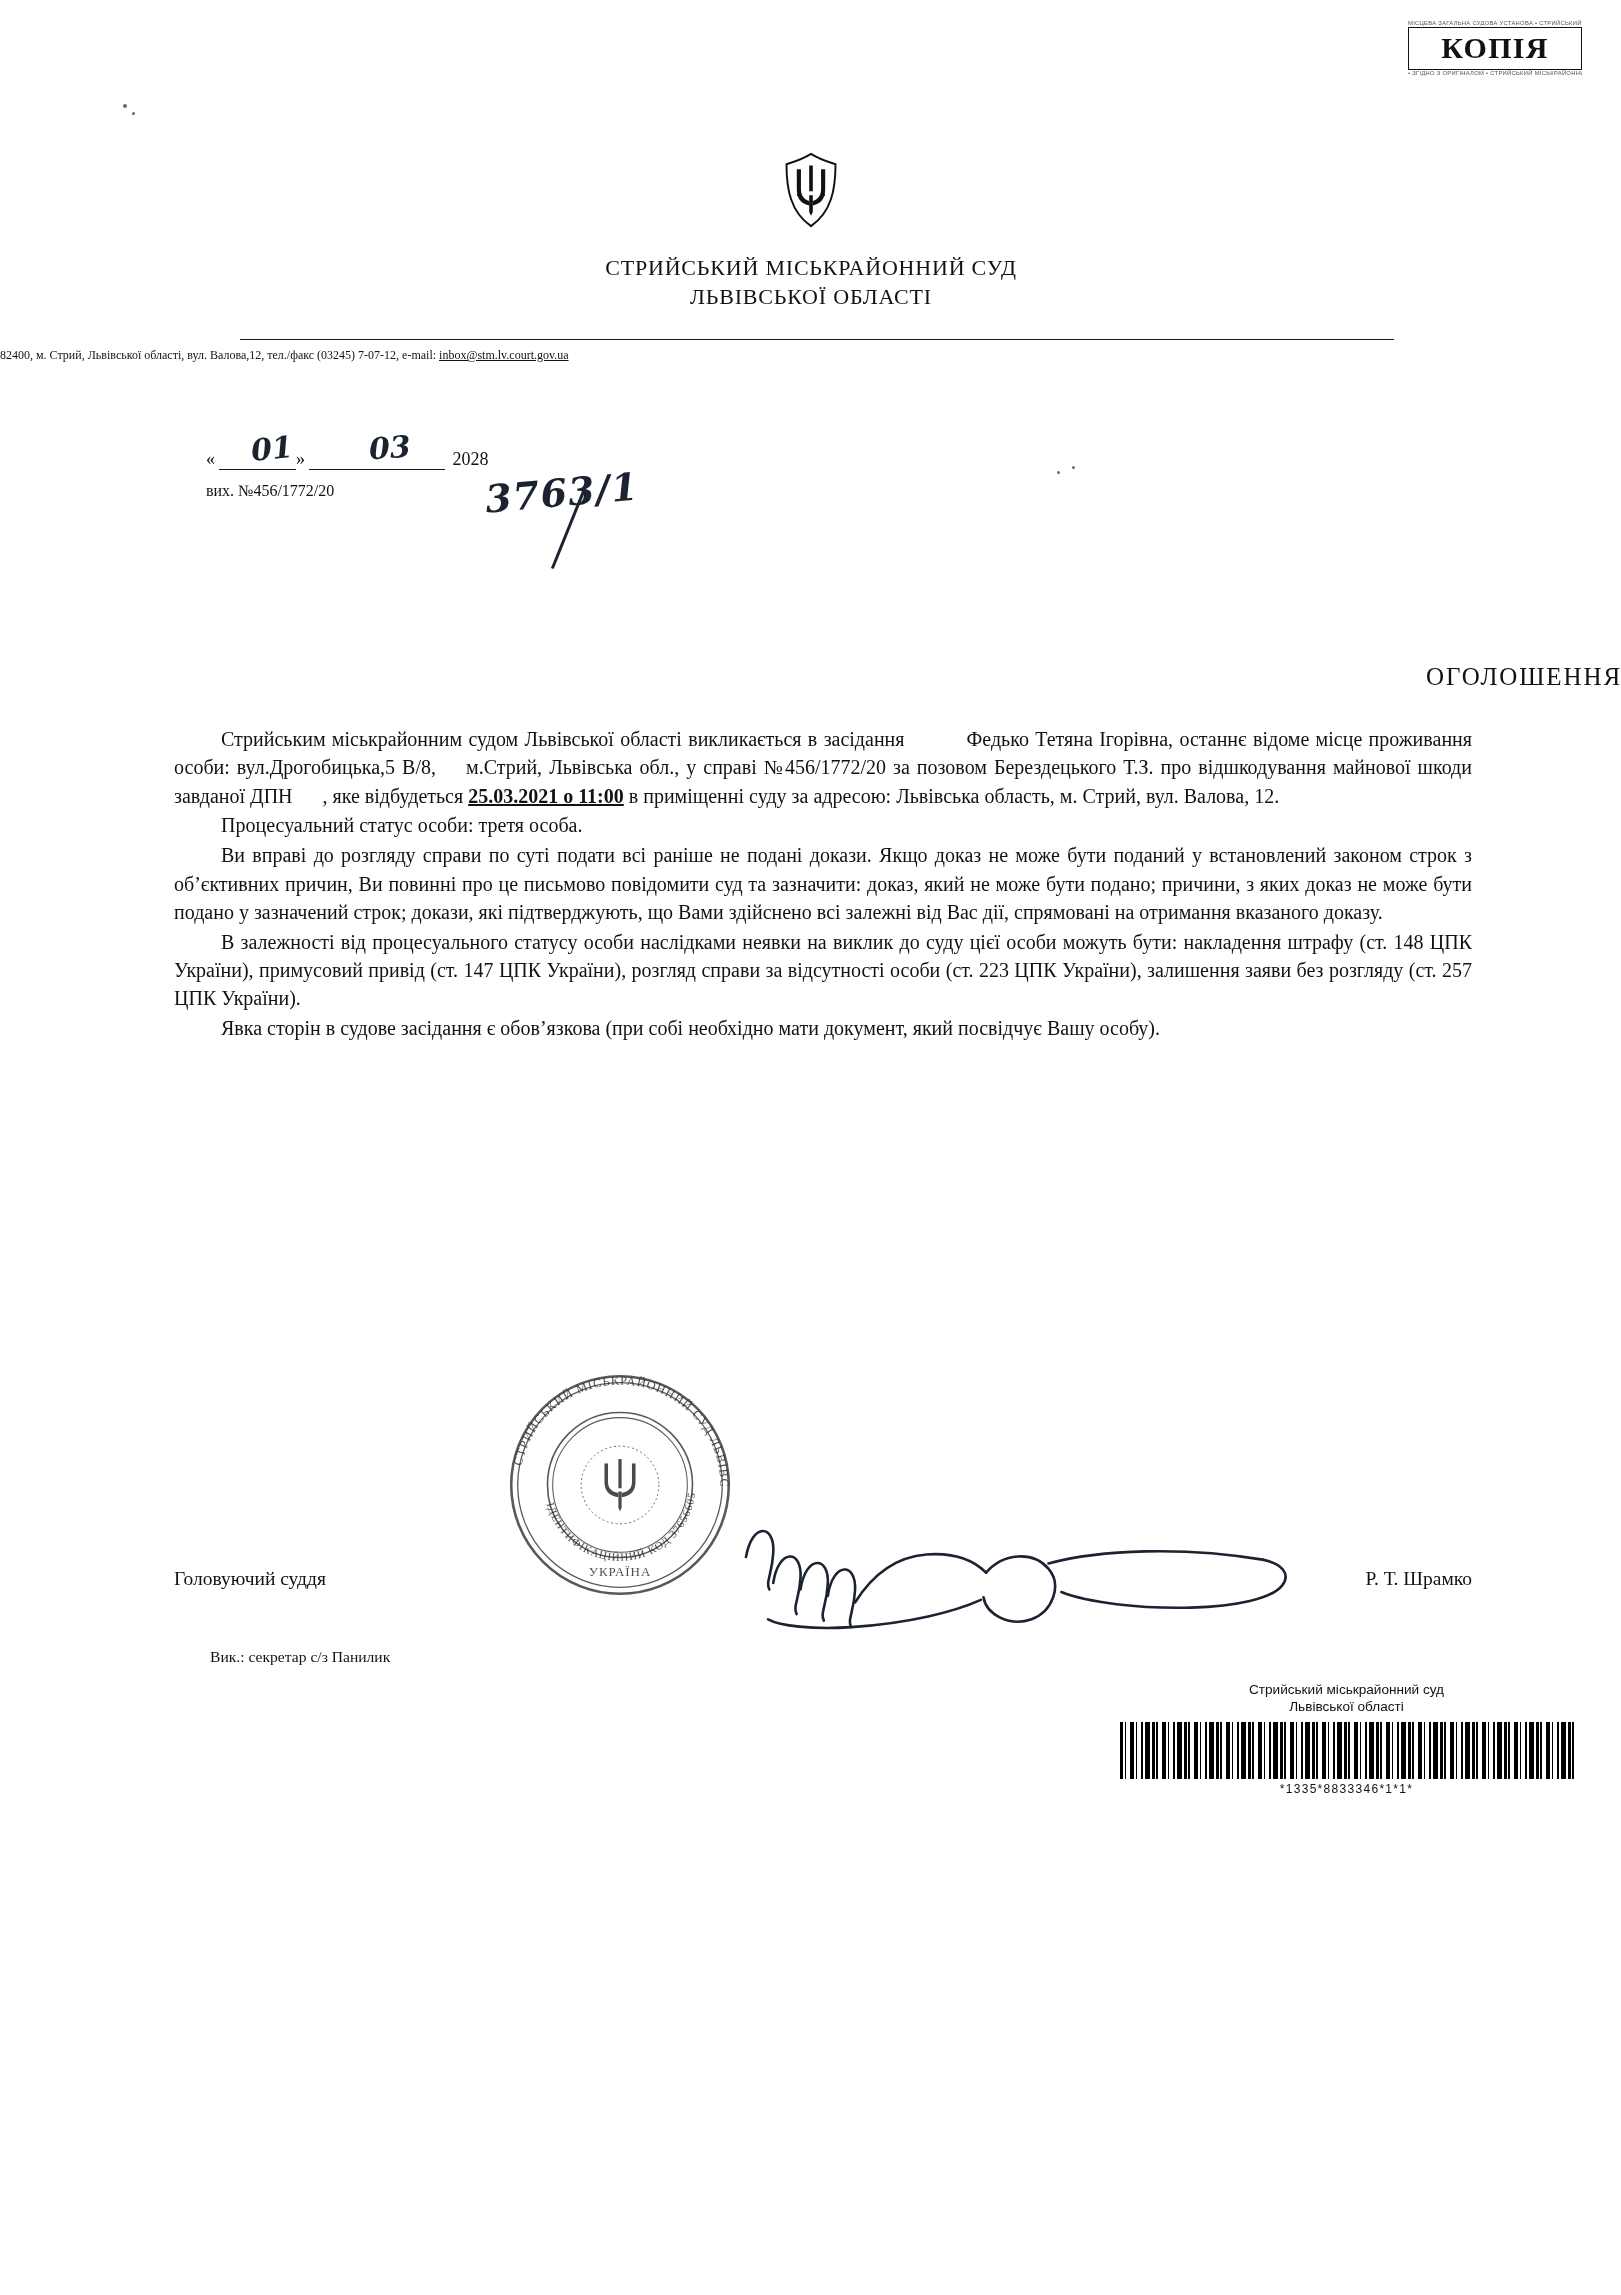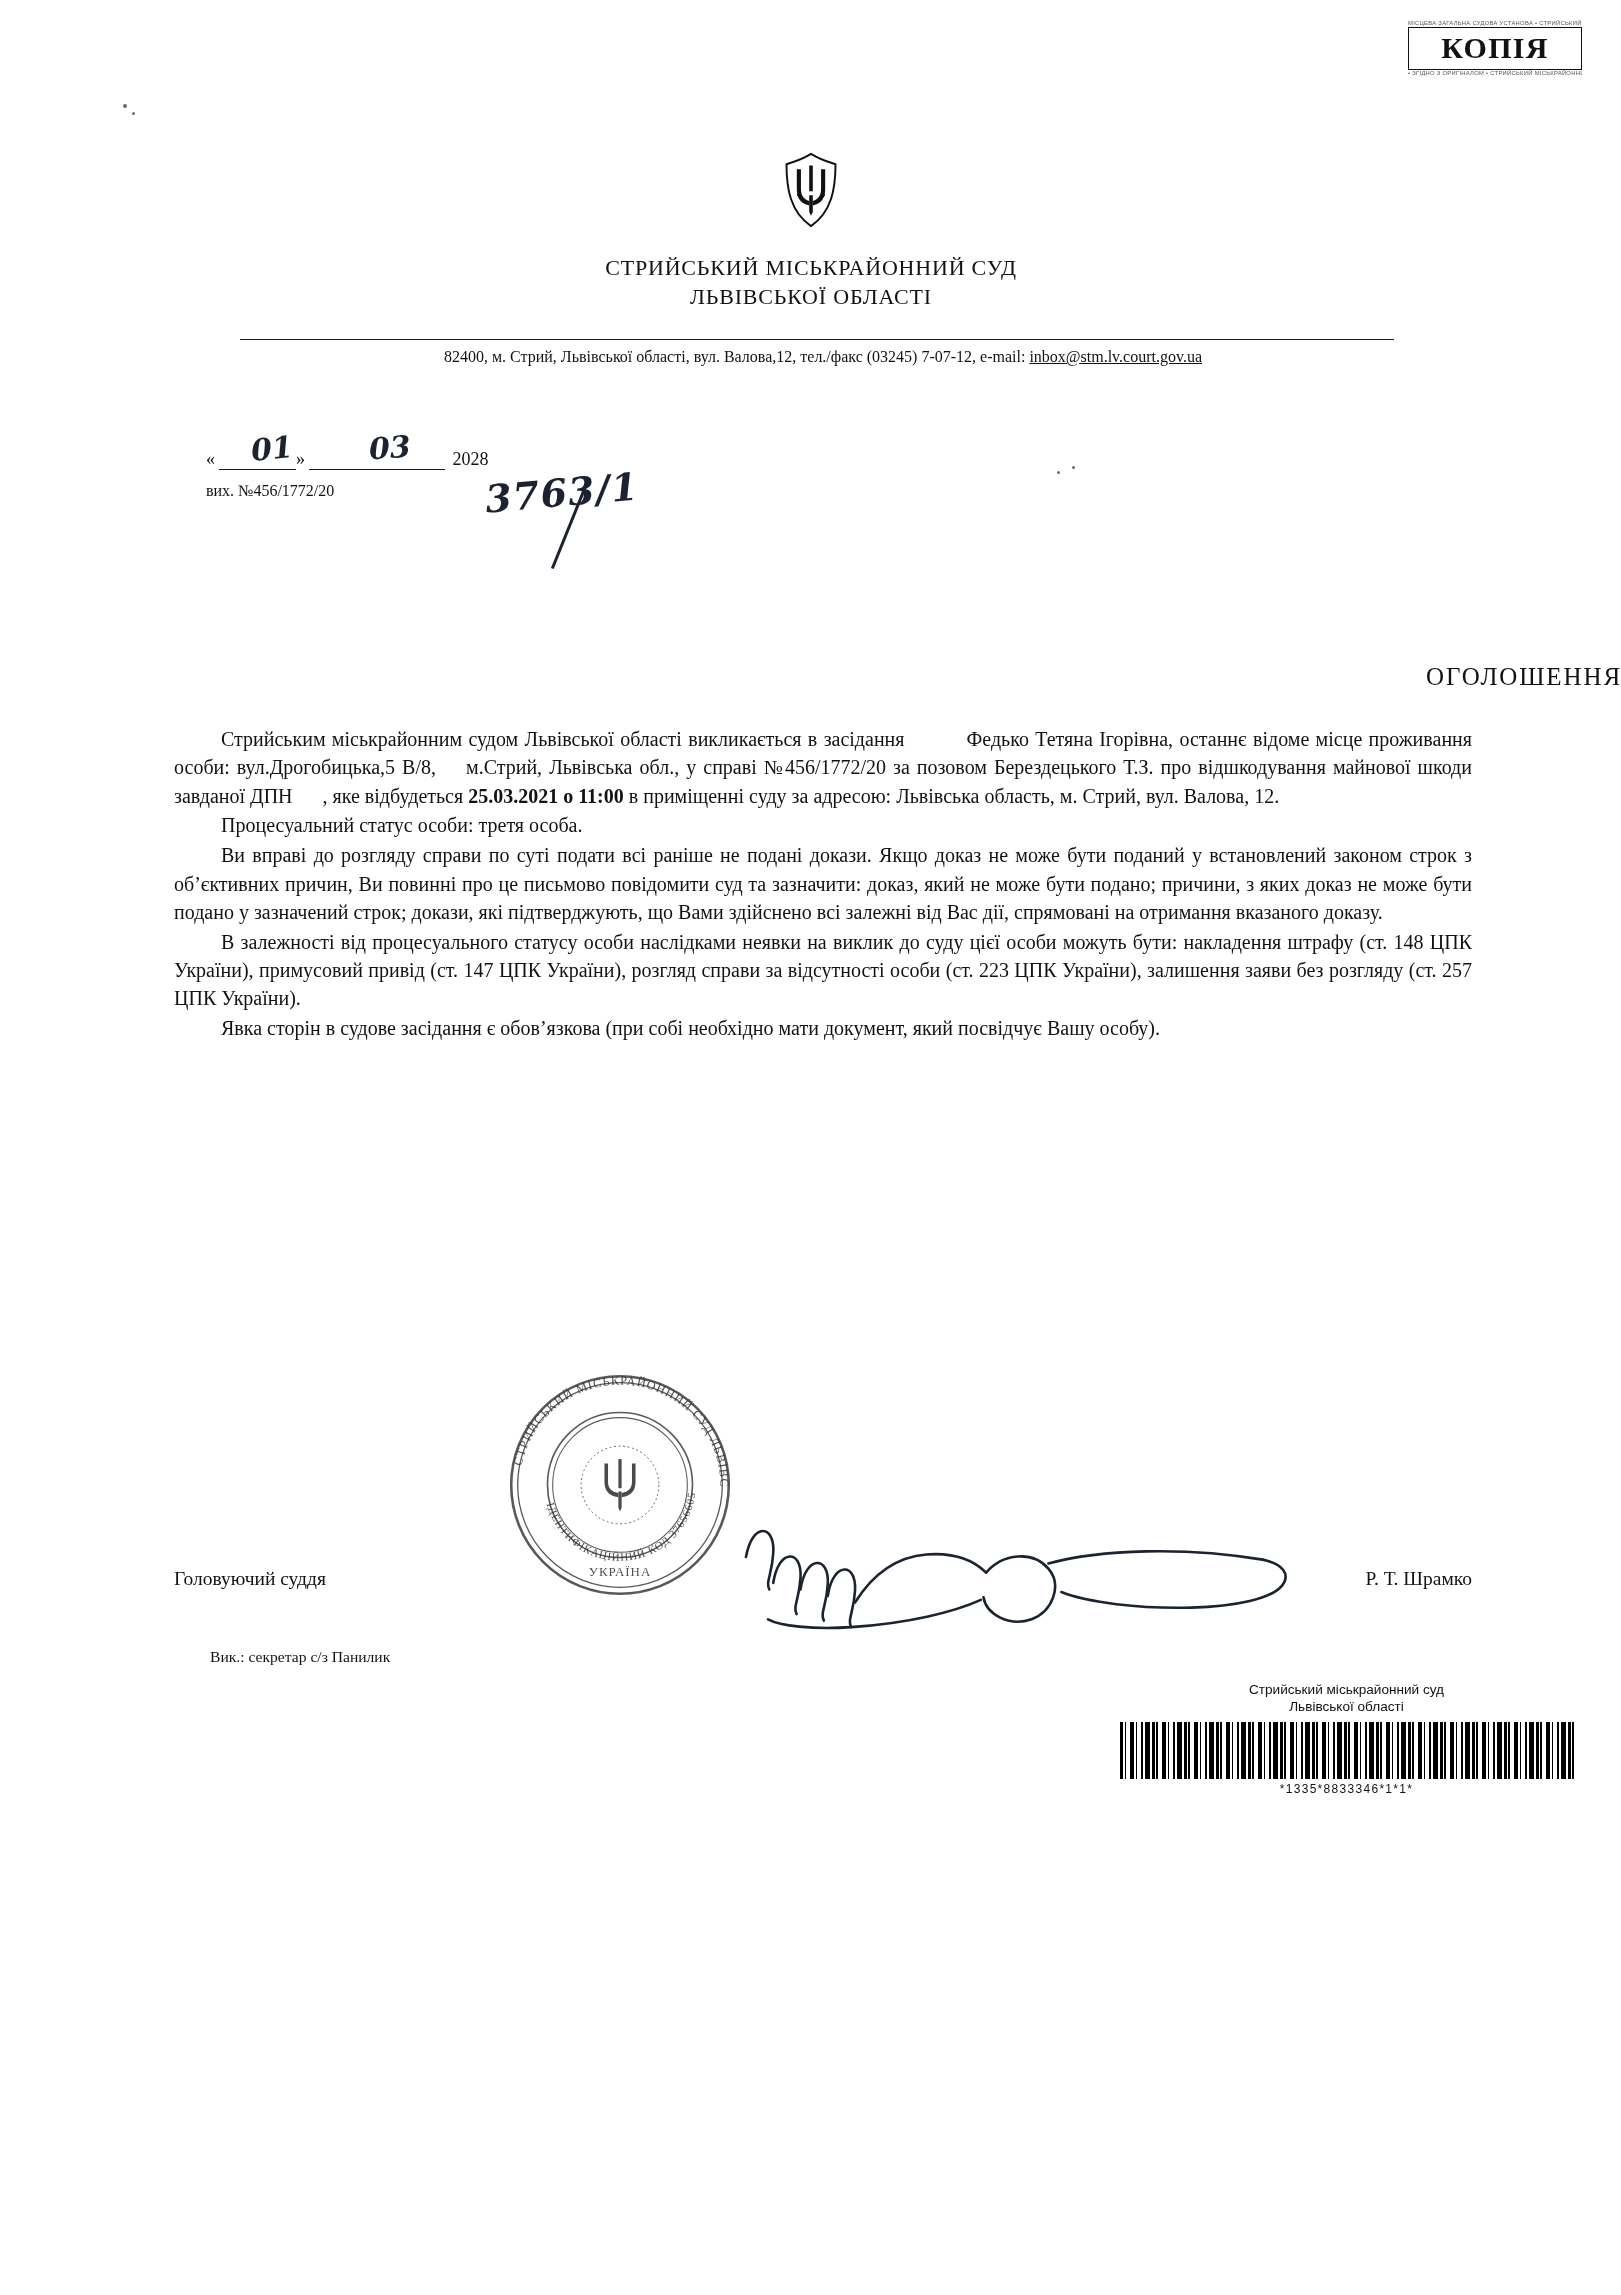"82400, м. Стрий, Львівської області," .contact-line { font-size: 16px -> 12px; padding-left: 24px -> none; text-align: center -> none }
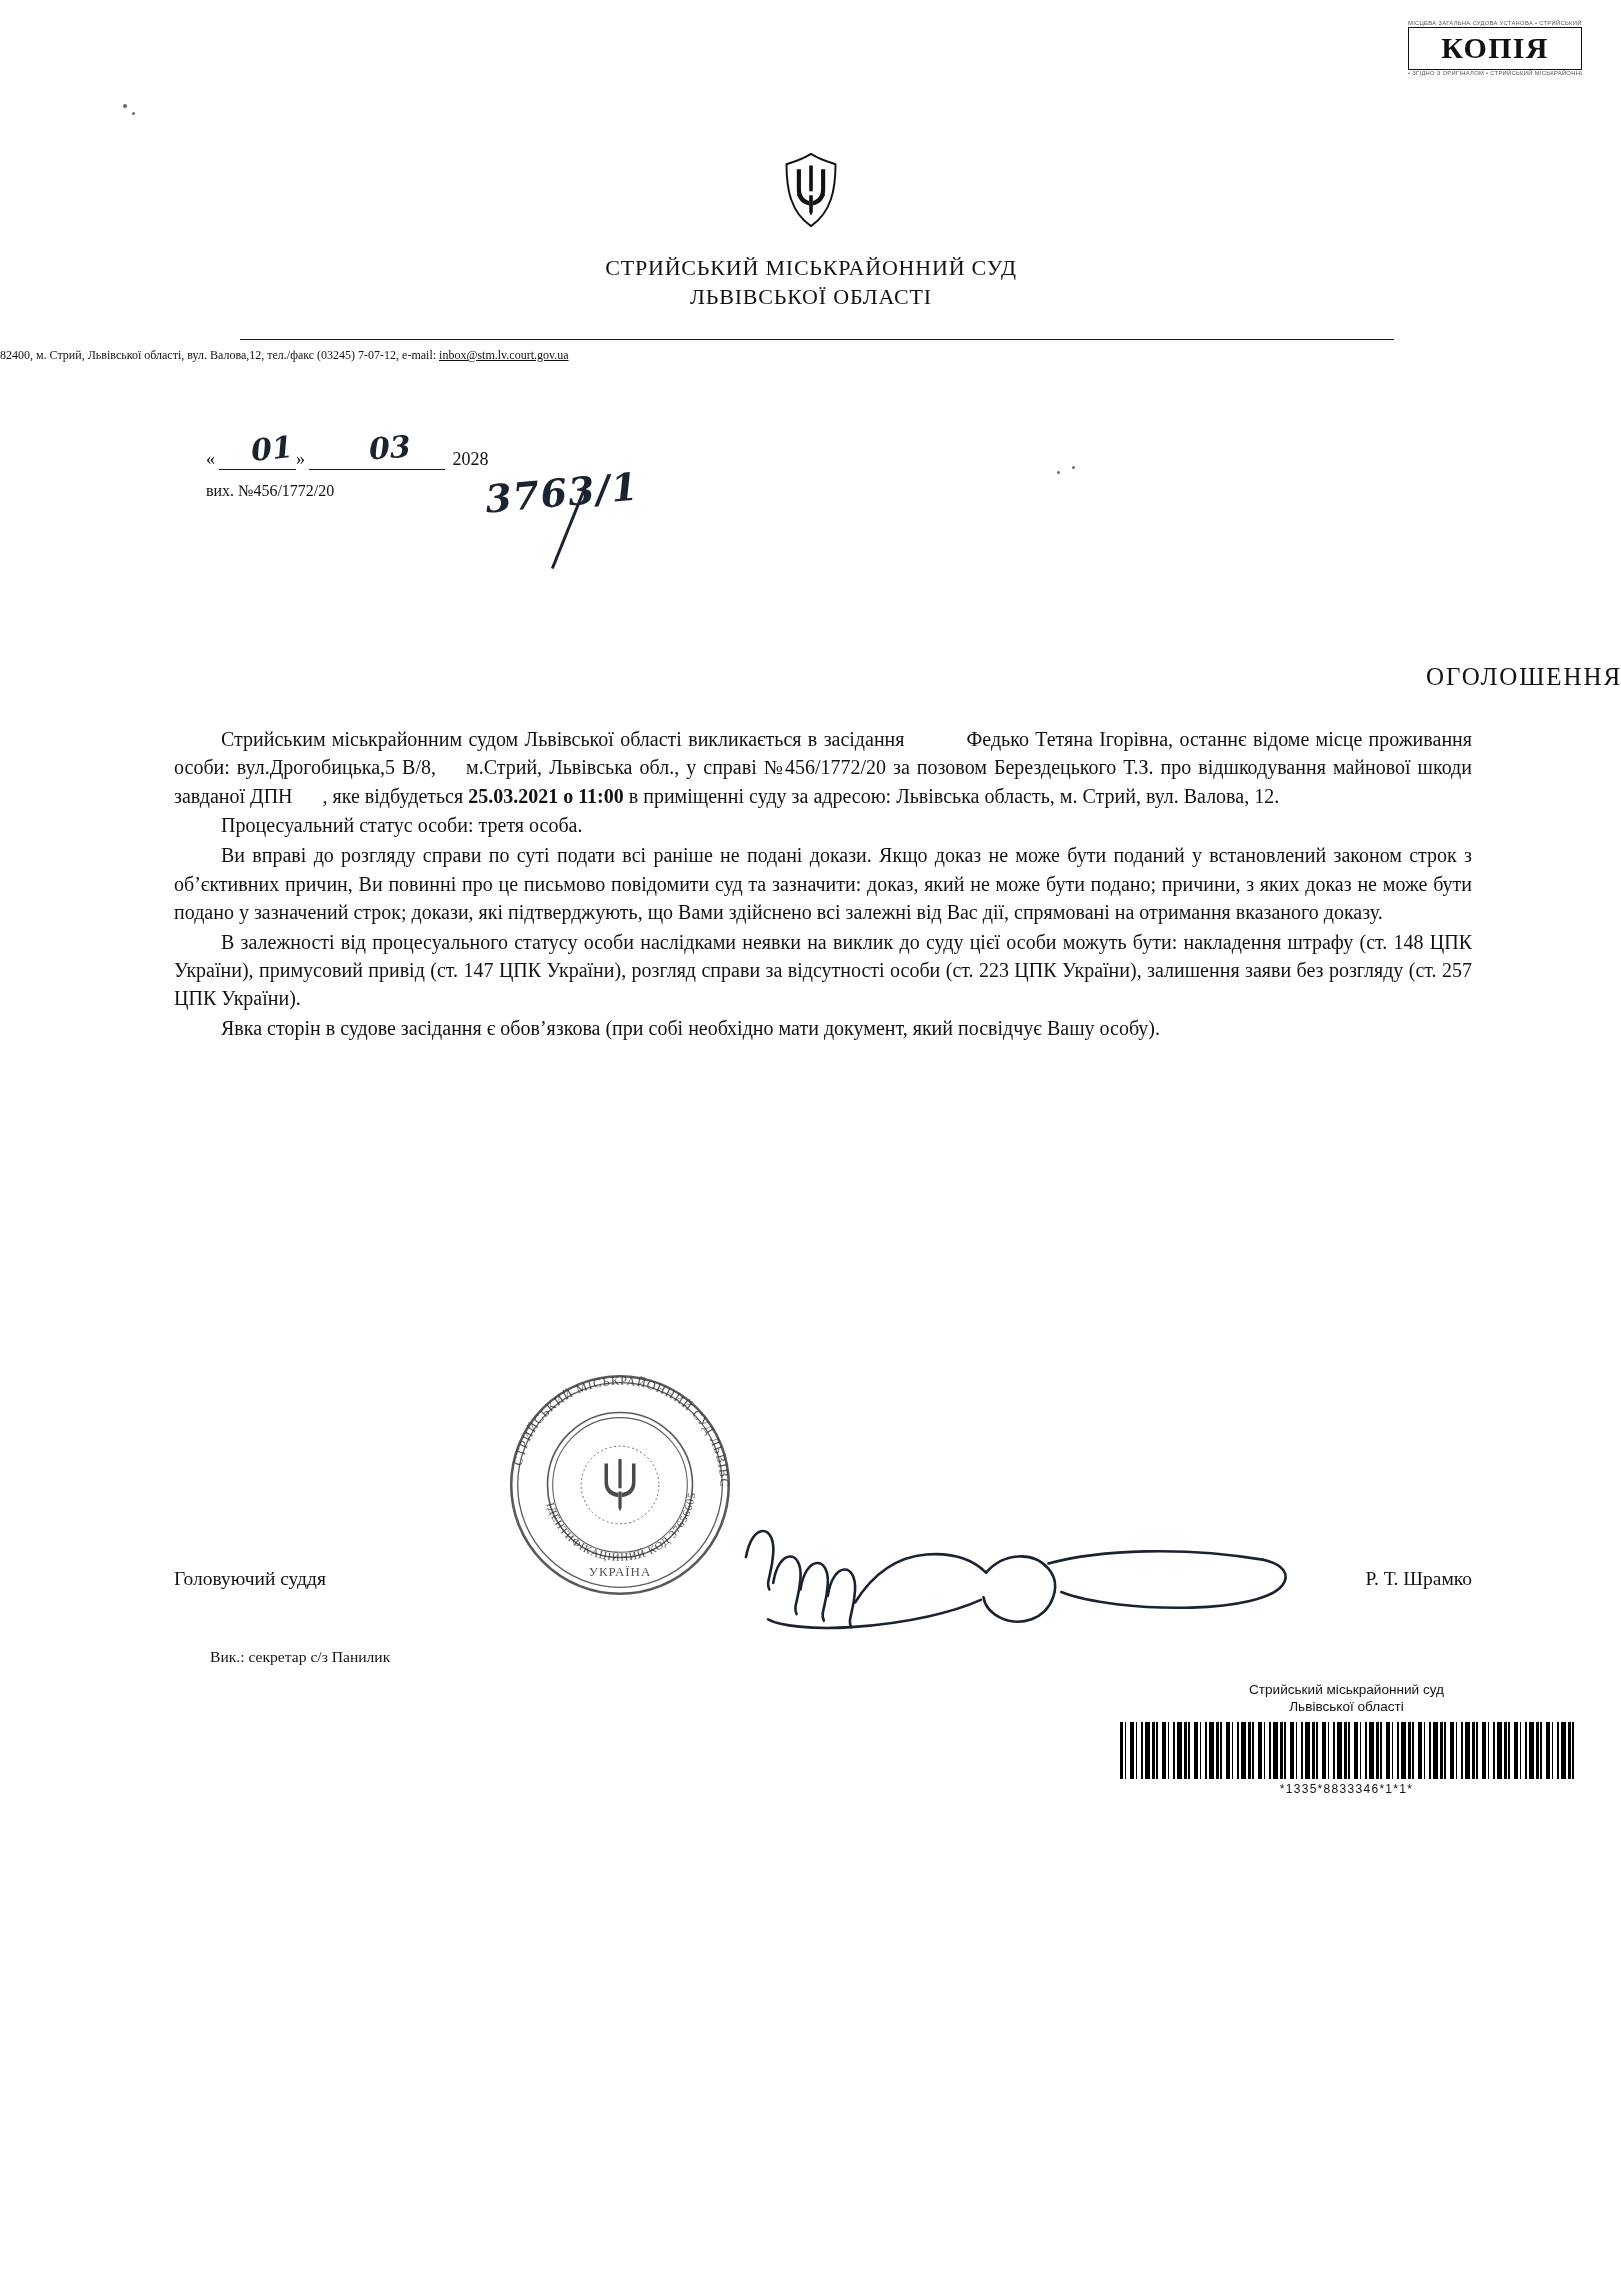"25.03.2021 о 11:00" .u { text-decoration: none -> underline }
